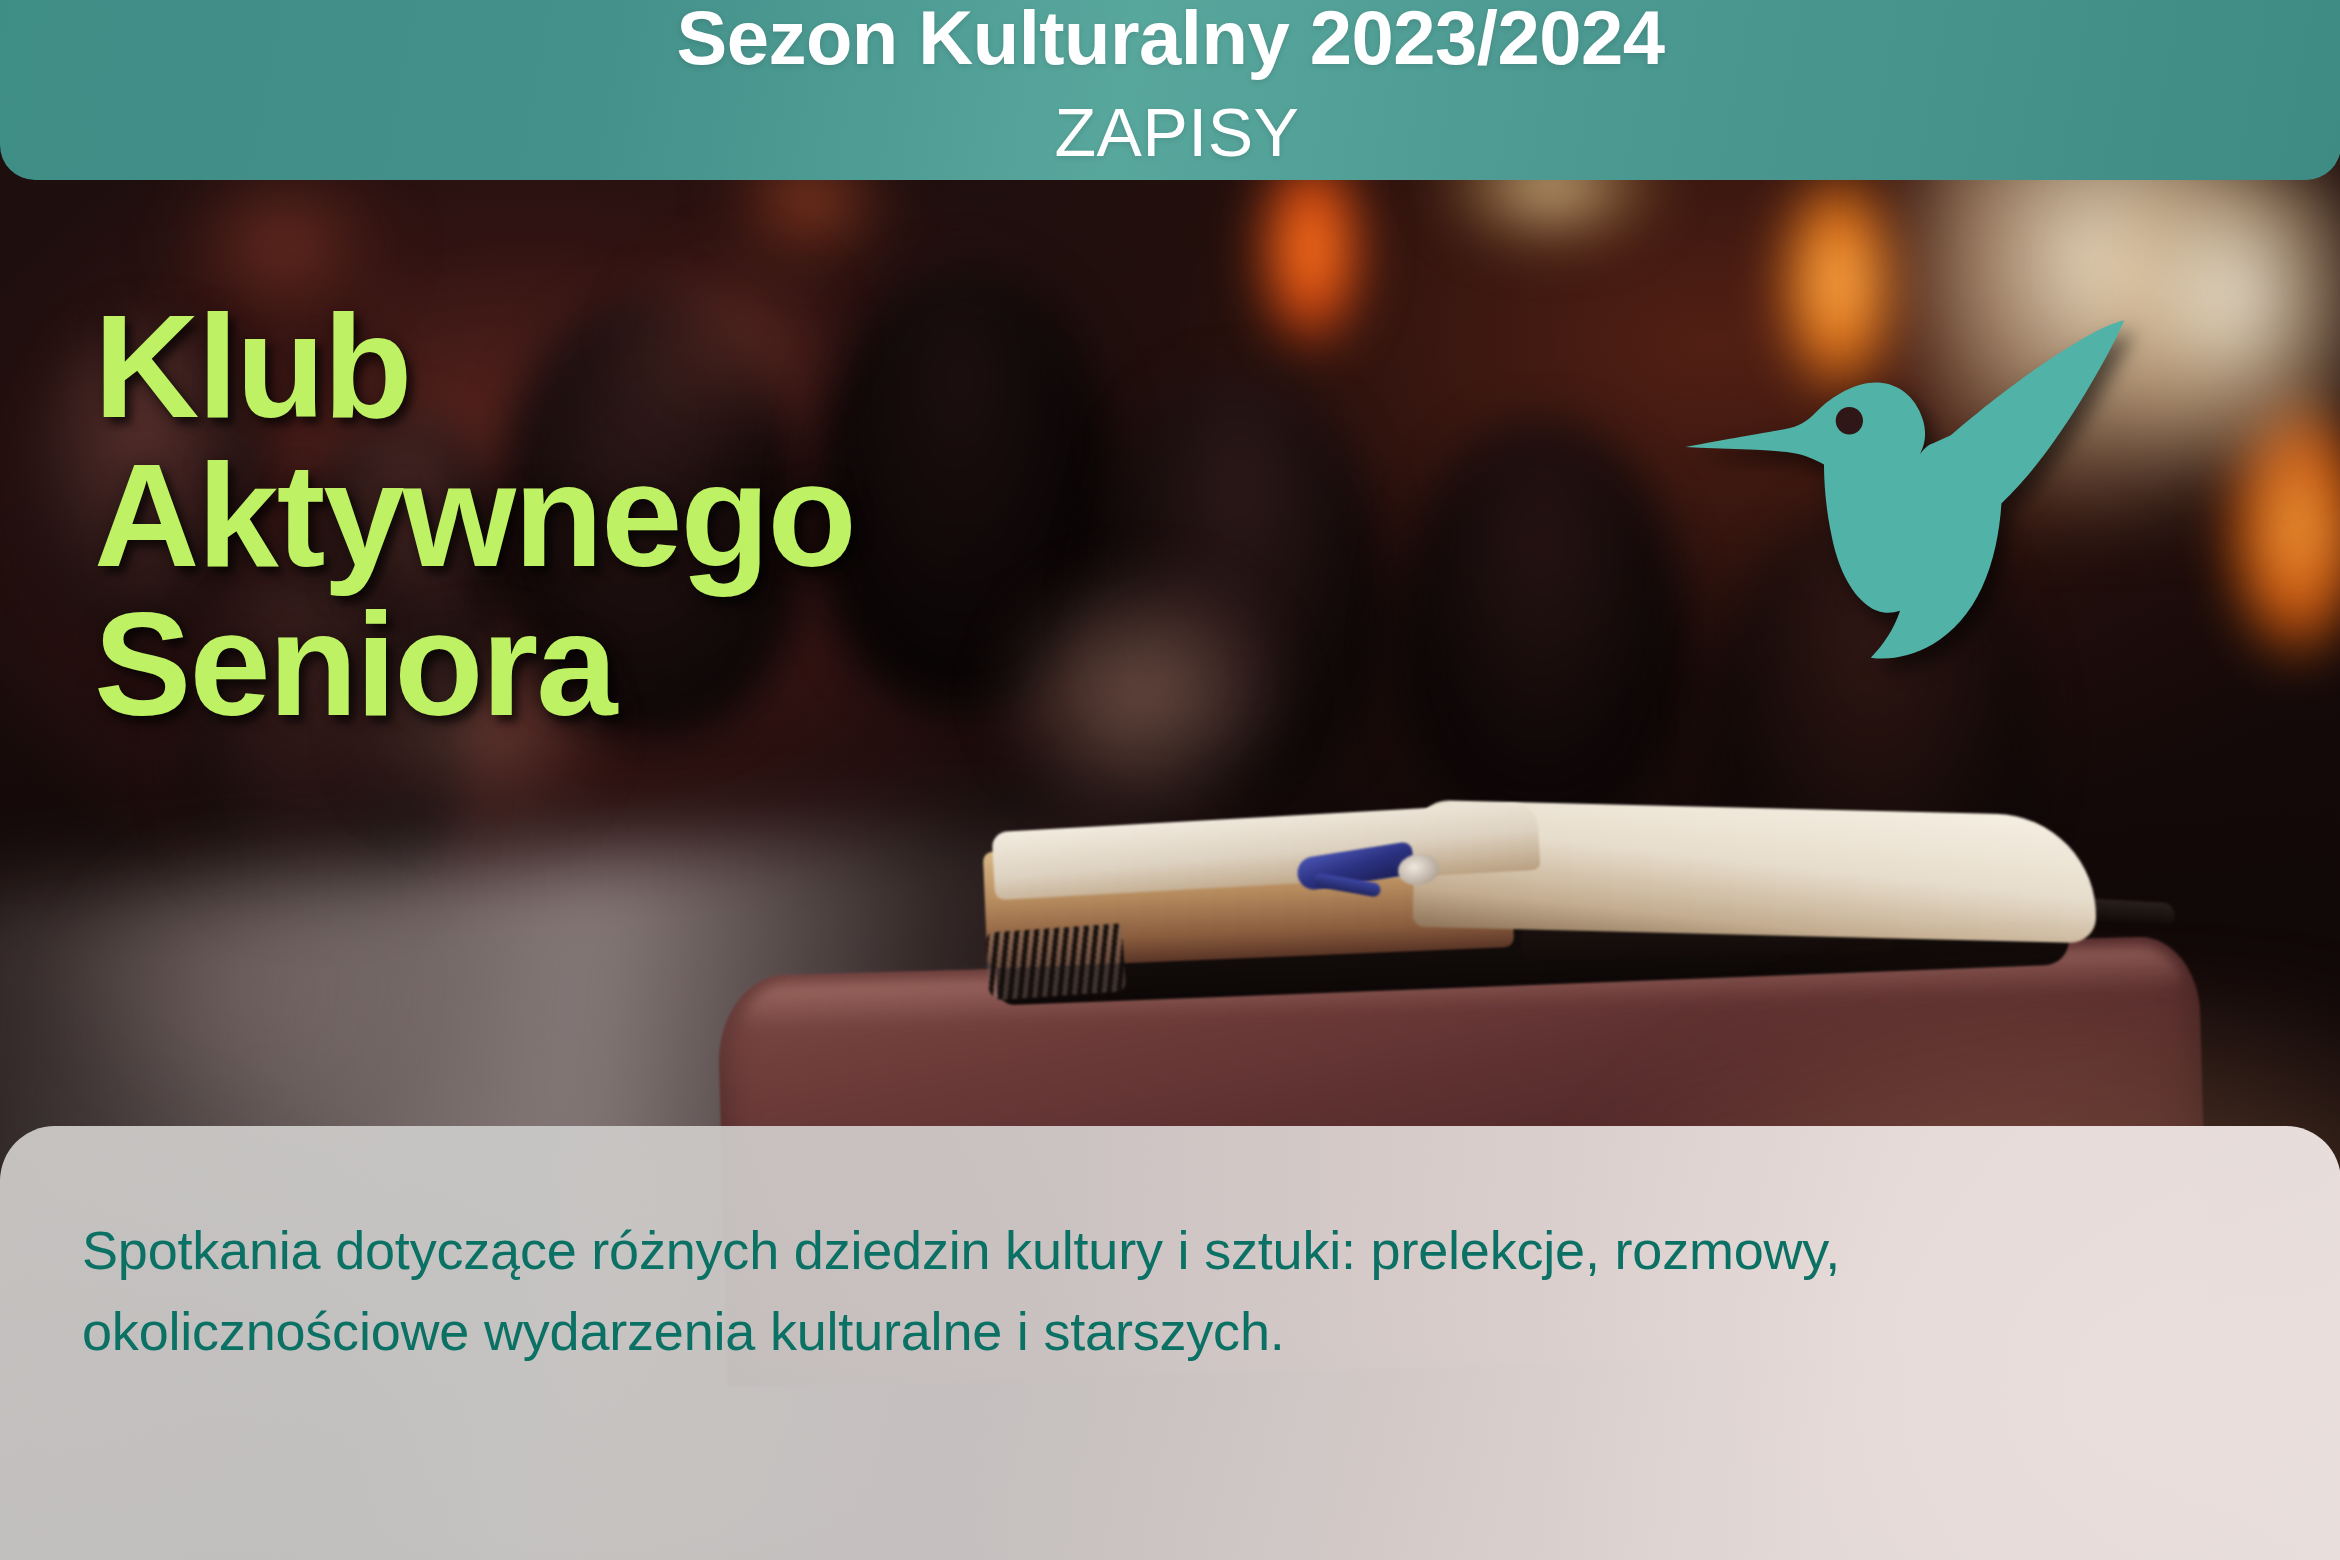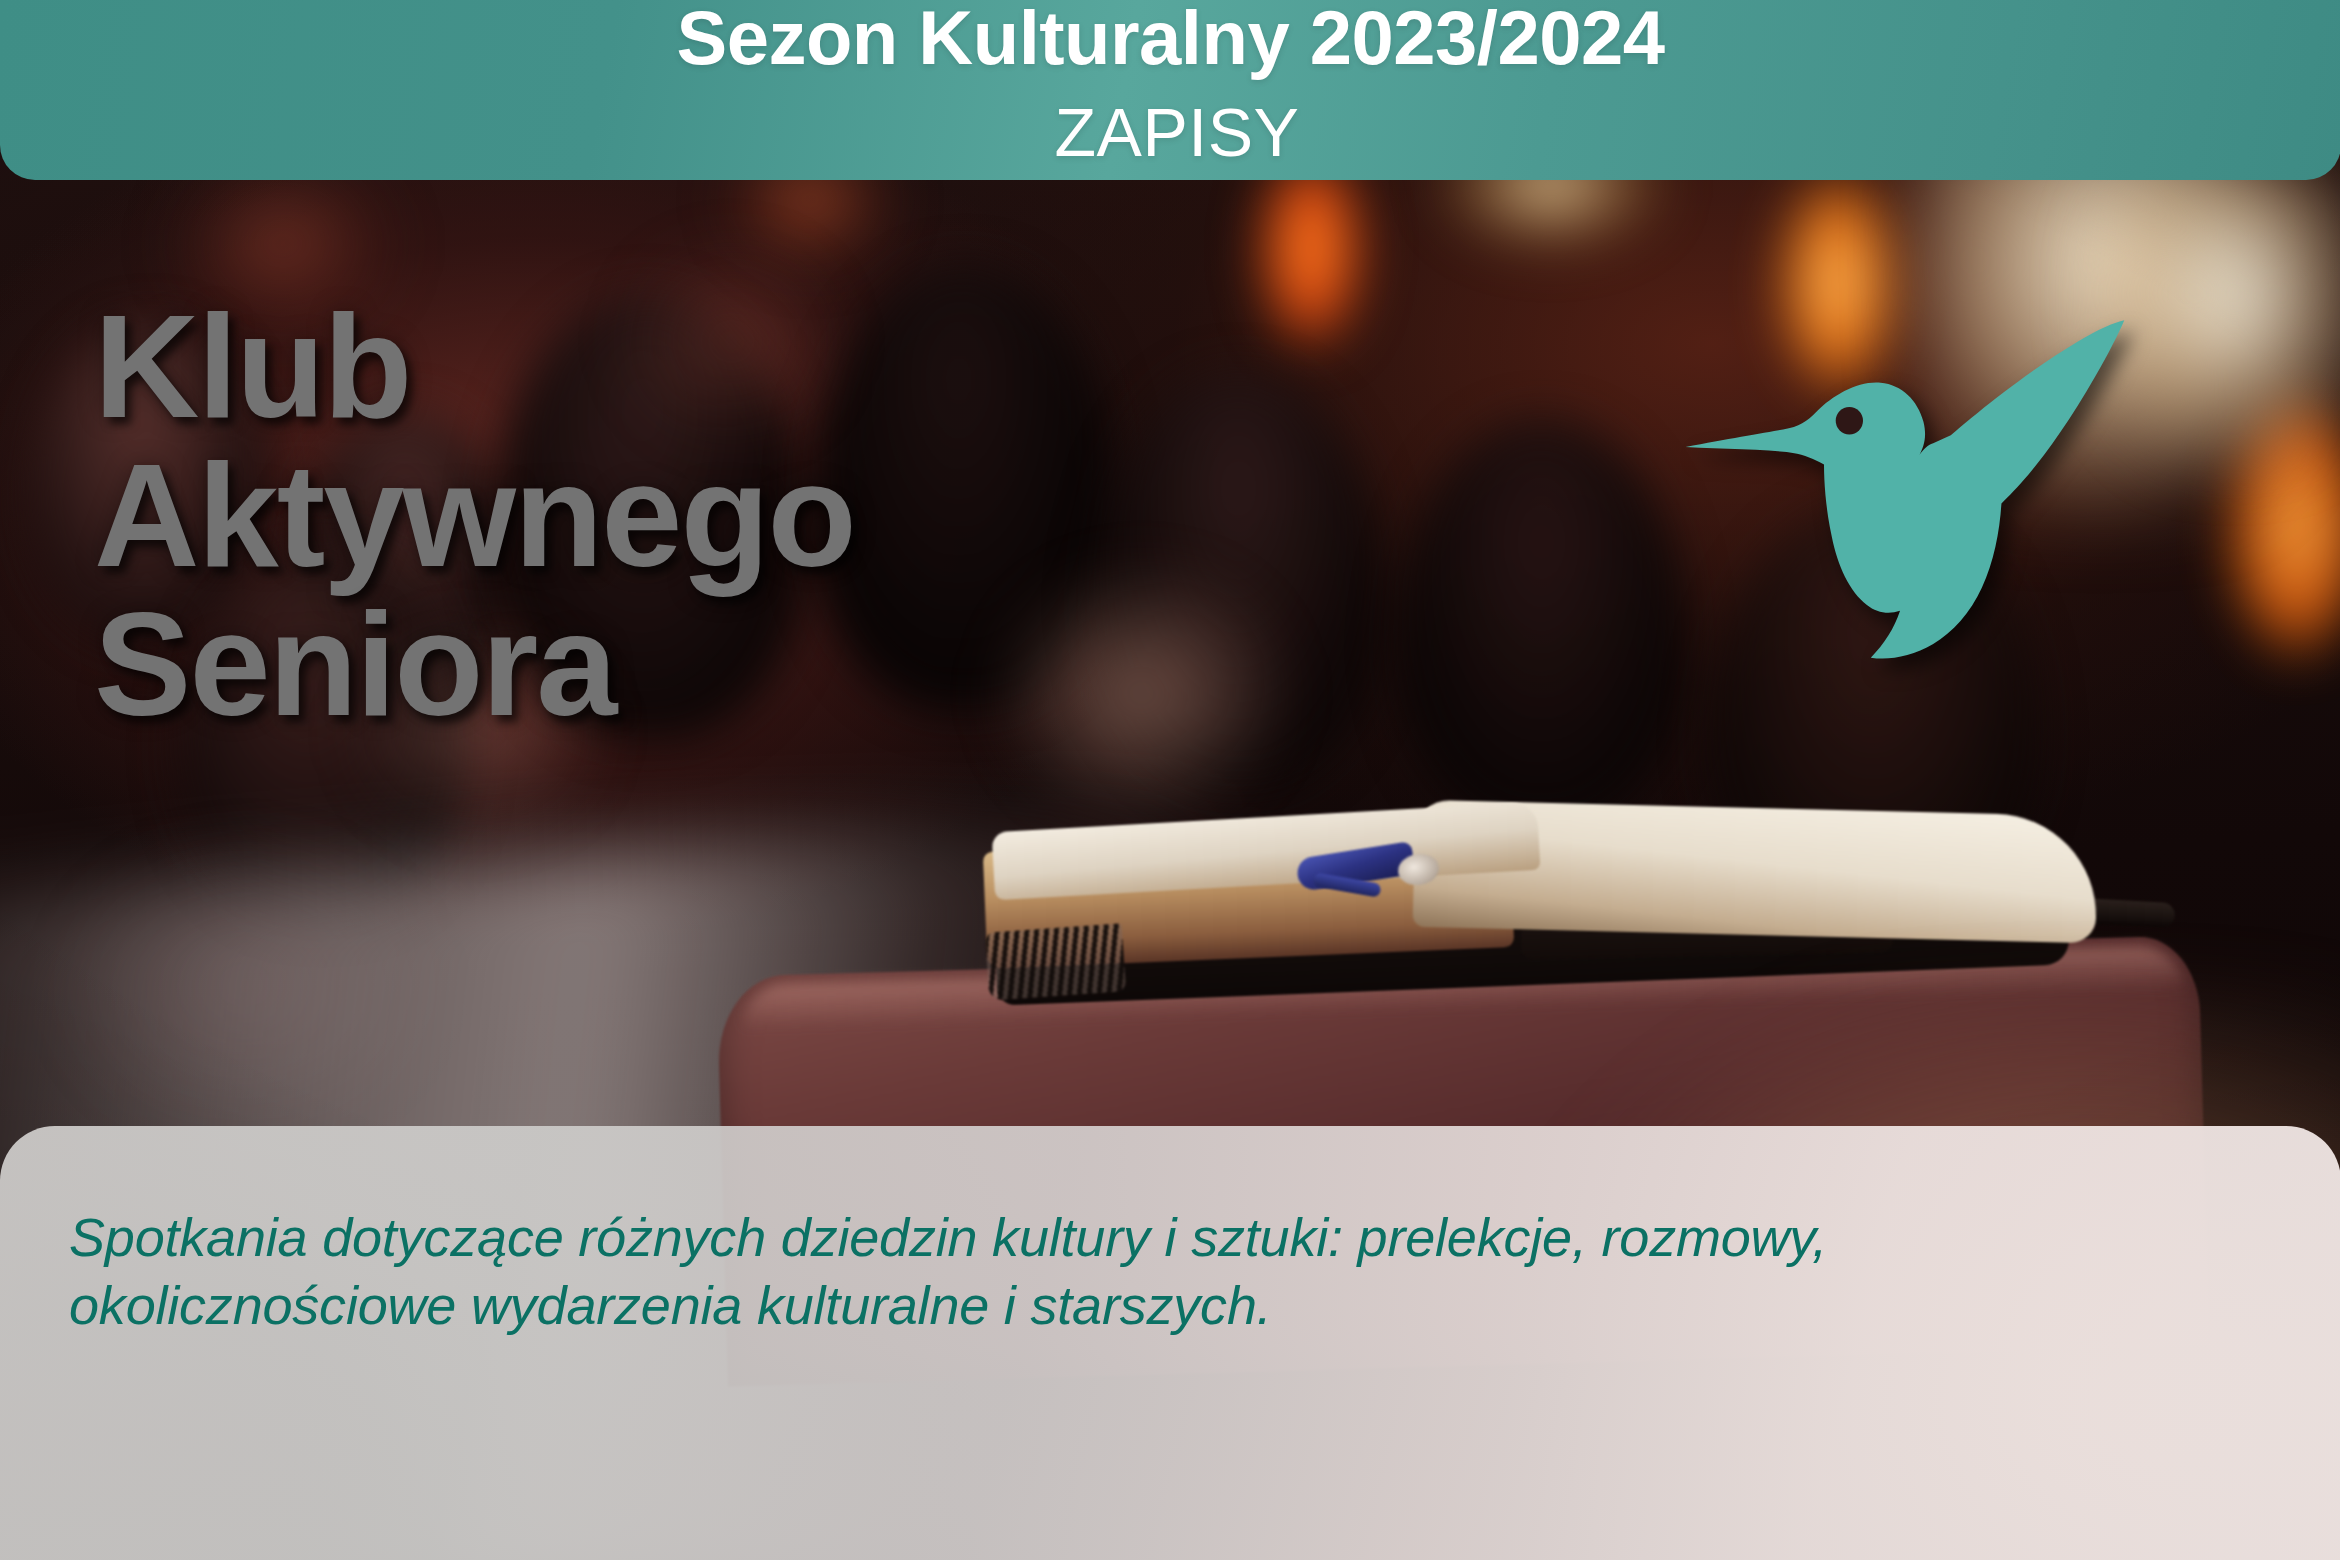"Klub" .main-title { color: #737373 -> #bef264 }
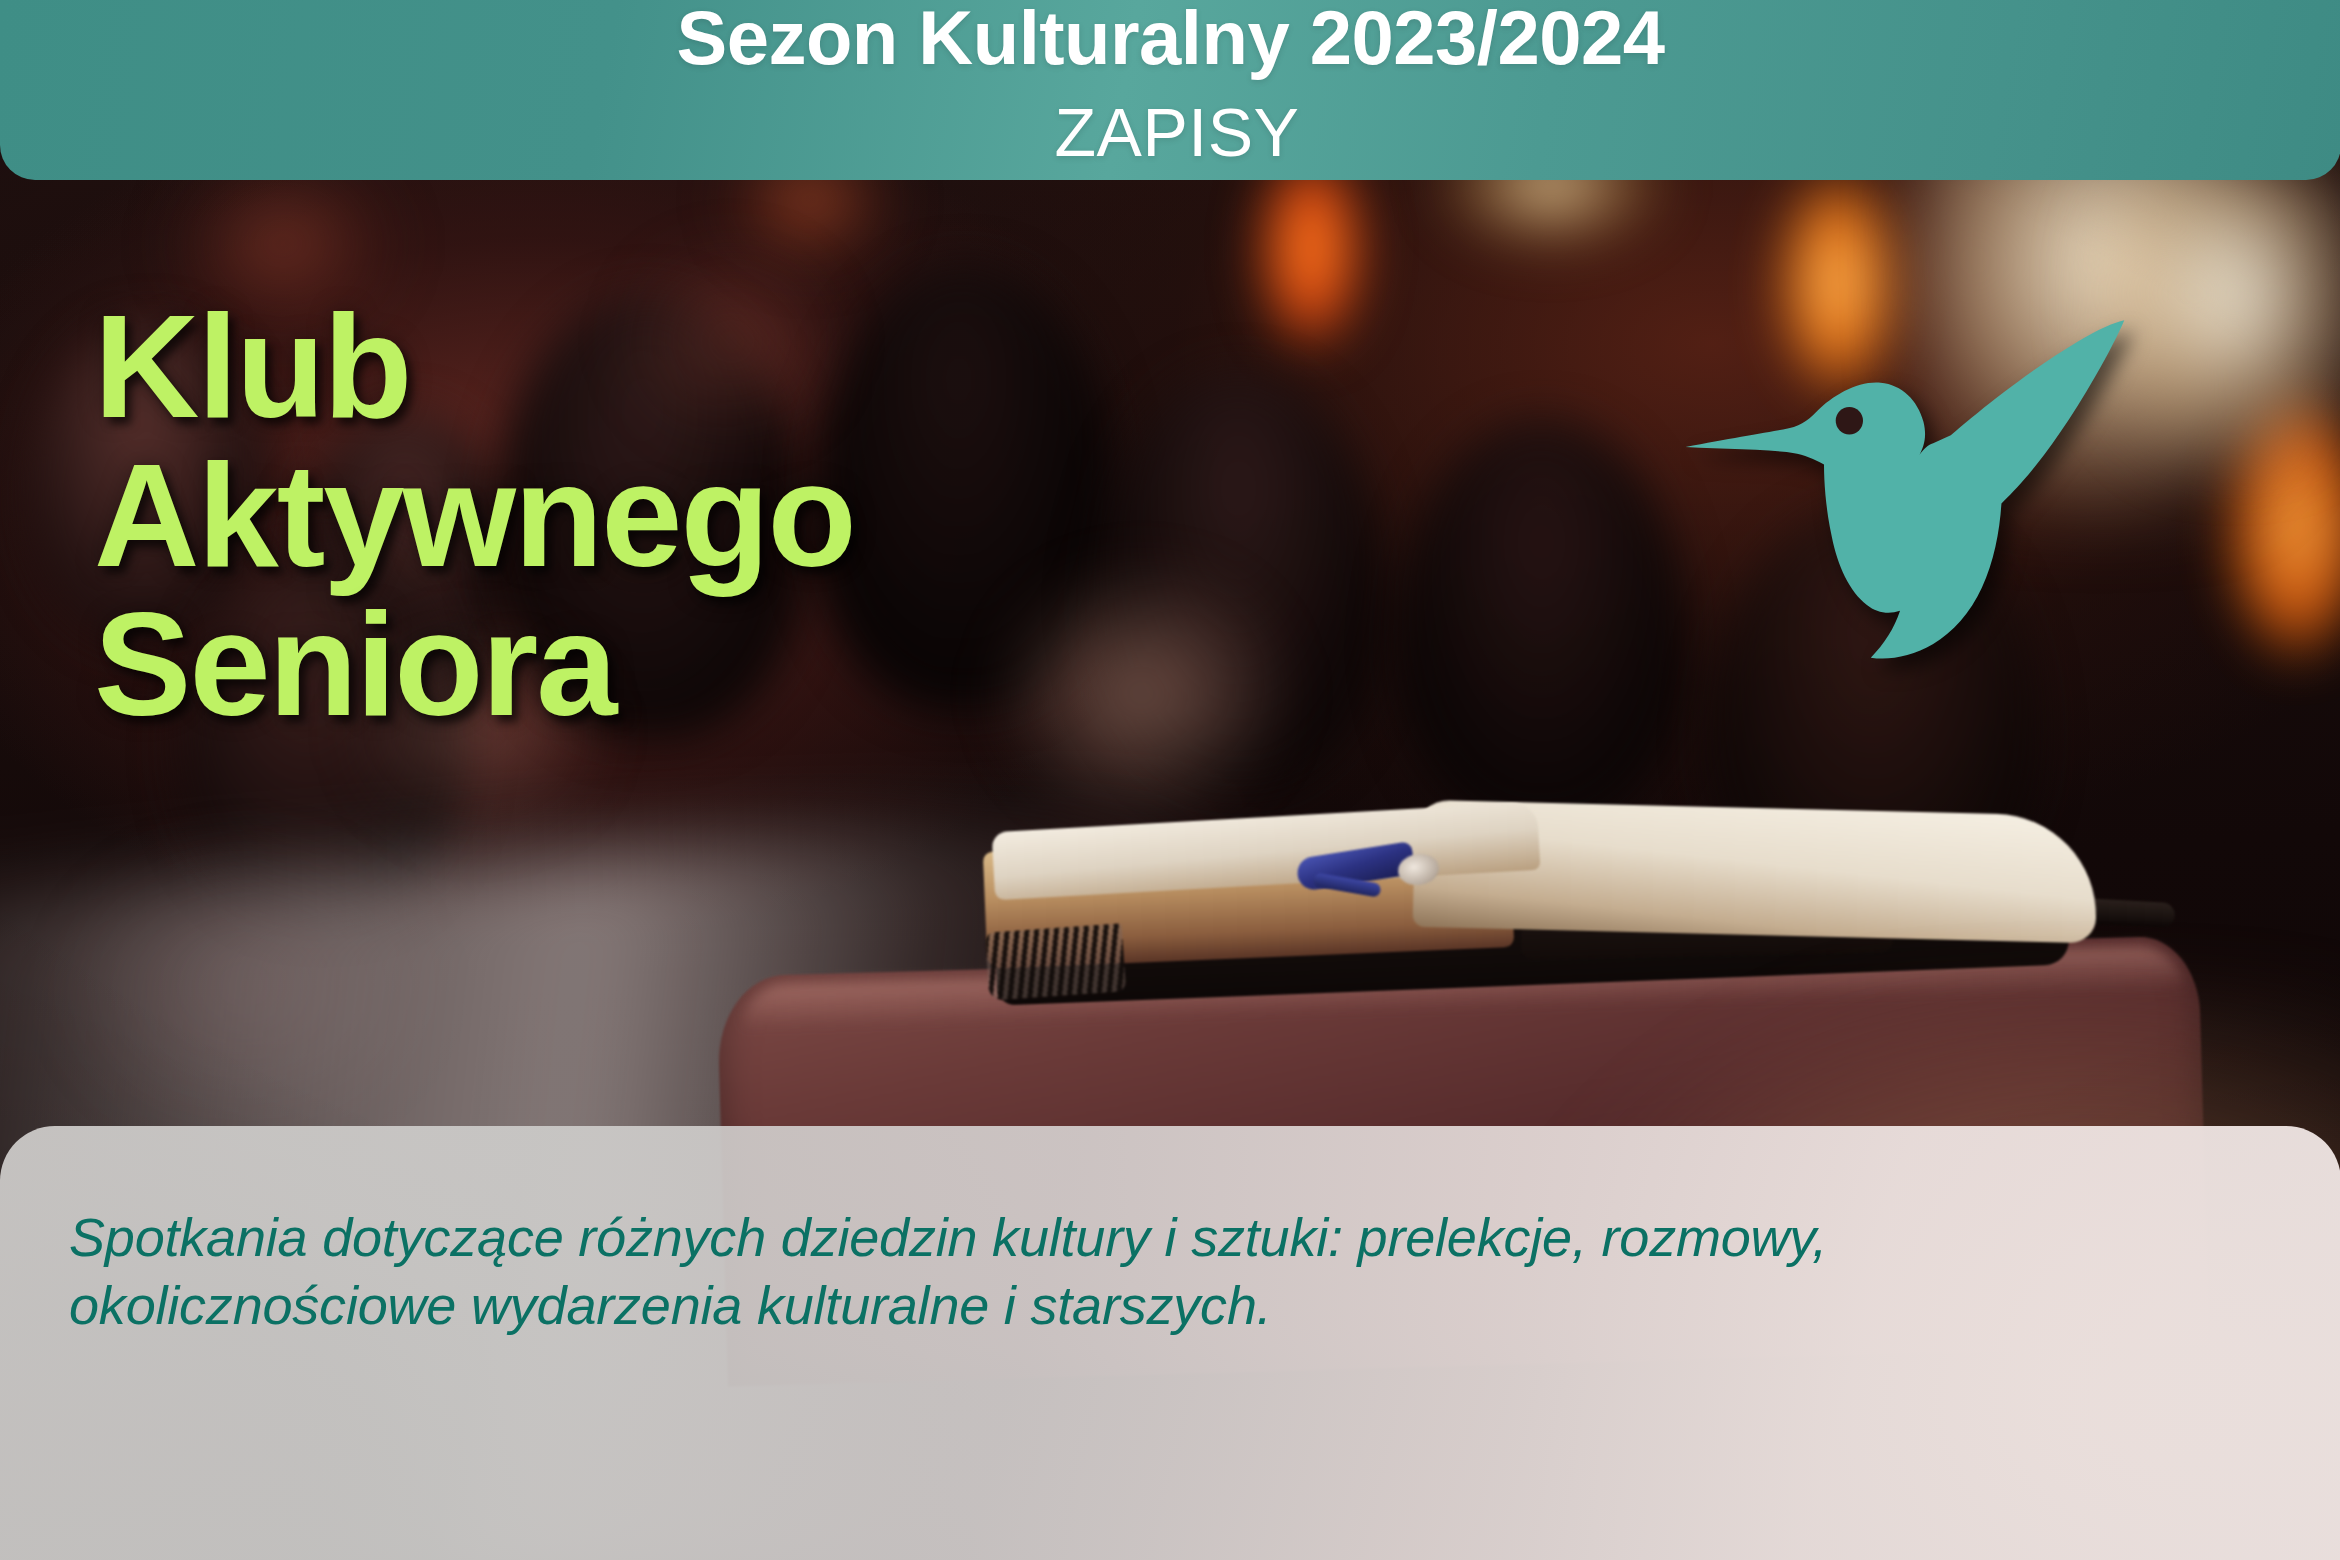"Spotkania dotyczące różnych dziedzin" .info-body { font-style: italic -> none; margin: 3px -> 16px }
